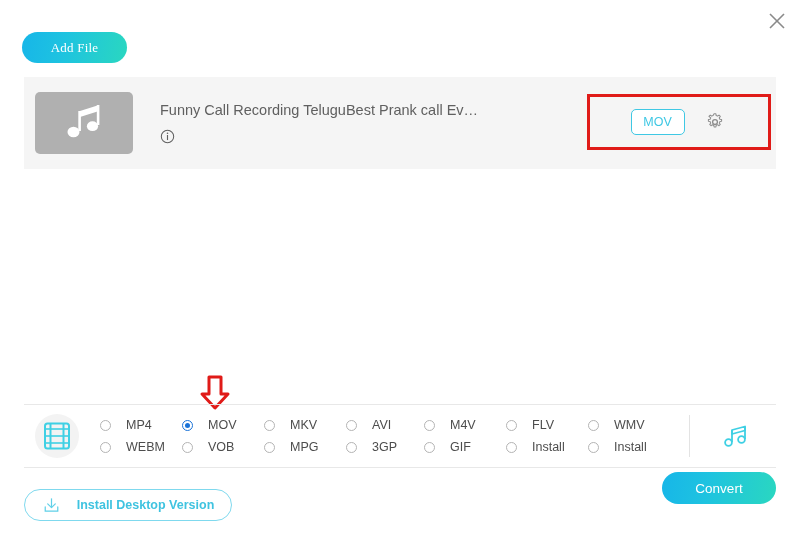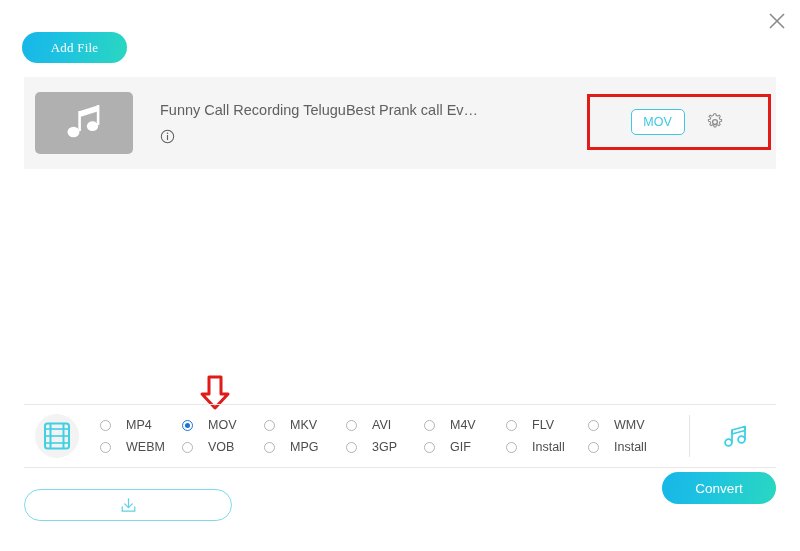"Install Desktop Version" span { html: none -> <span>Install Desktop Version</span> }
